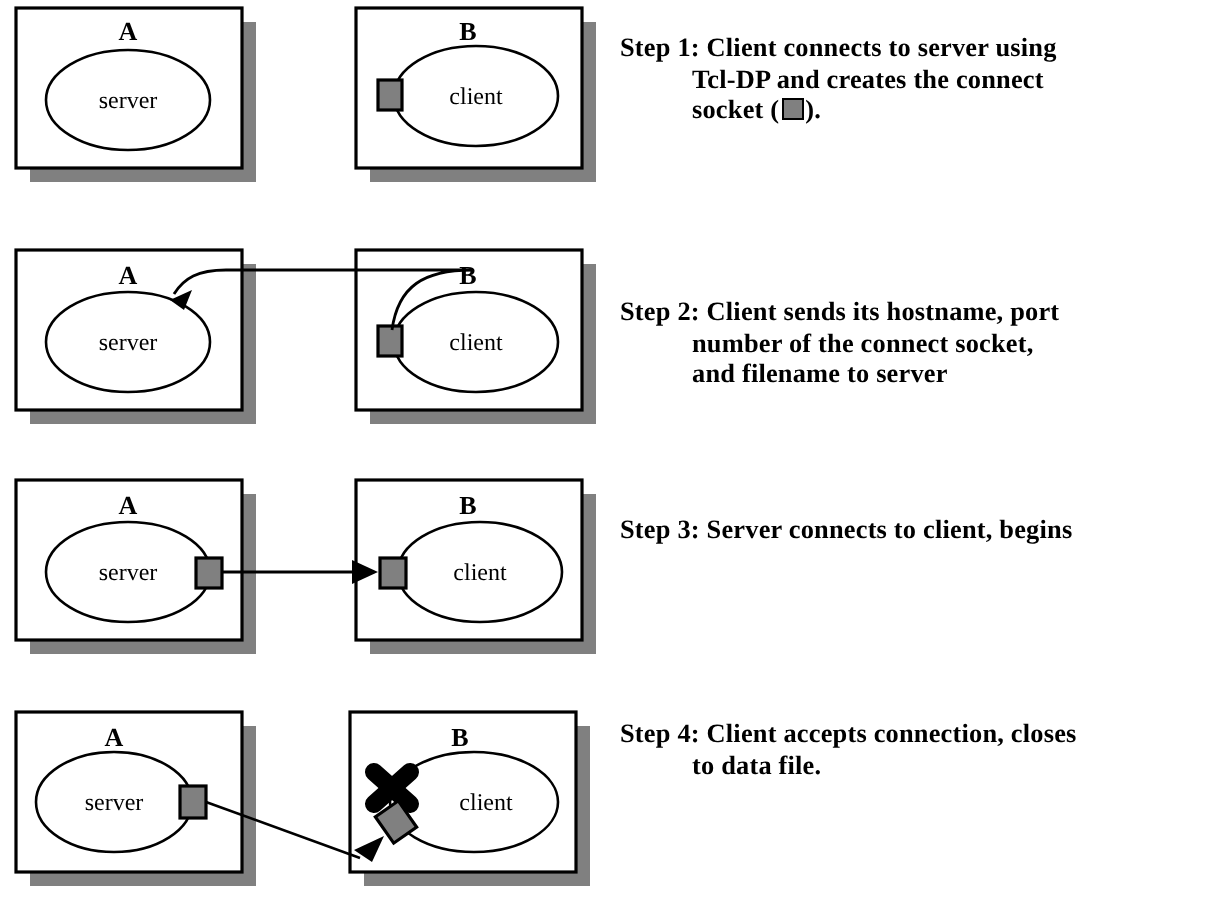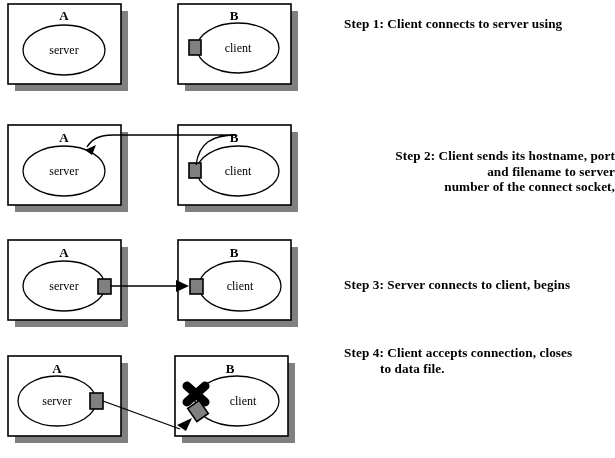"Step 1: Client connects to" .cap-line { margin-left: 34px -> none }
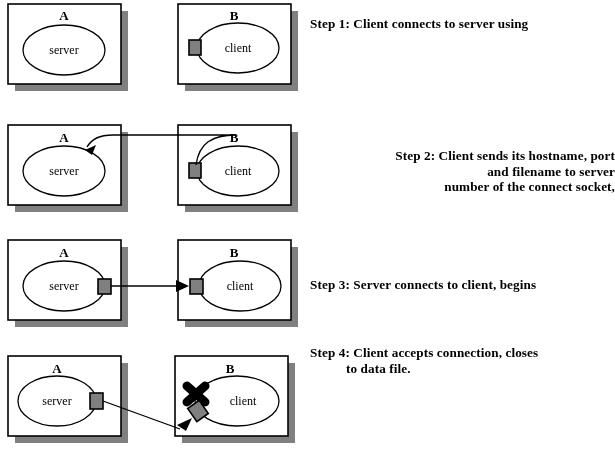"Tcl-DP and creates the connect" span.cap-line { html: none -> <span>Tcl-DP and creates the connect</span> }
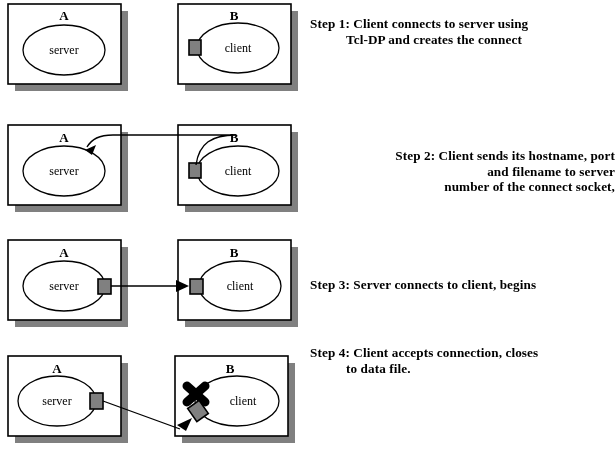"socket ( )." span.cap-line { html: none -> <span><span>socket (</span><span></span><span>).</span></span> }
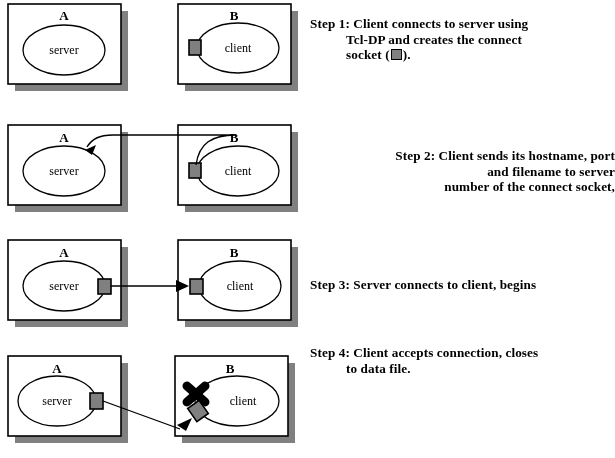"Step 2: Client sends its" div.caption { text-align: right -> none }
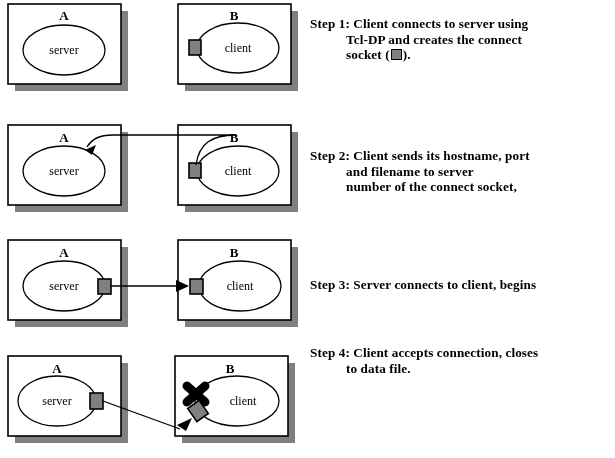"and filename to server" span.cap-line { order: before "number of the connect socket," -> after "number of the connect socket," }
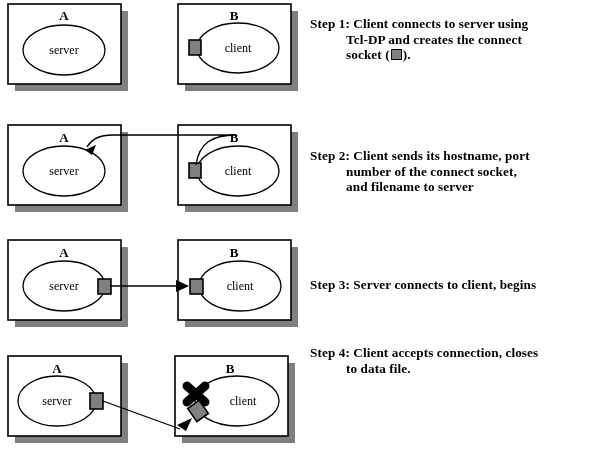"Step 3: Server connects to" div.caption { top: 49px -> 29px }
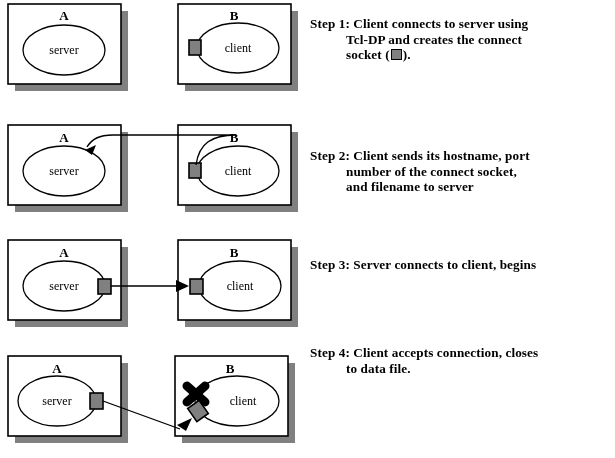"Step 4: Client accepts connection," div.caption { top: 0 -> 14px }
